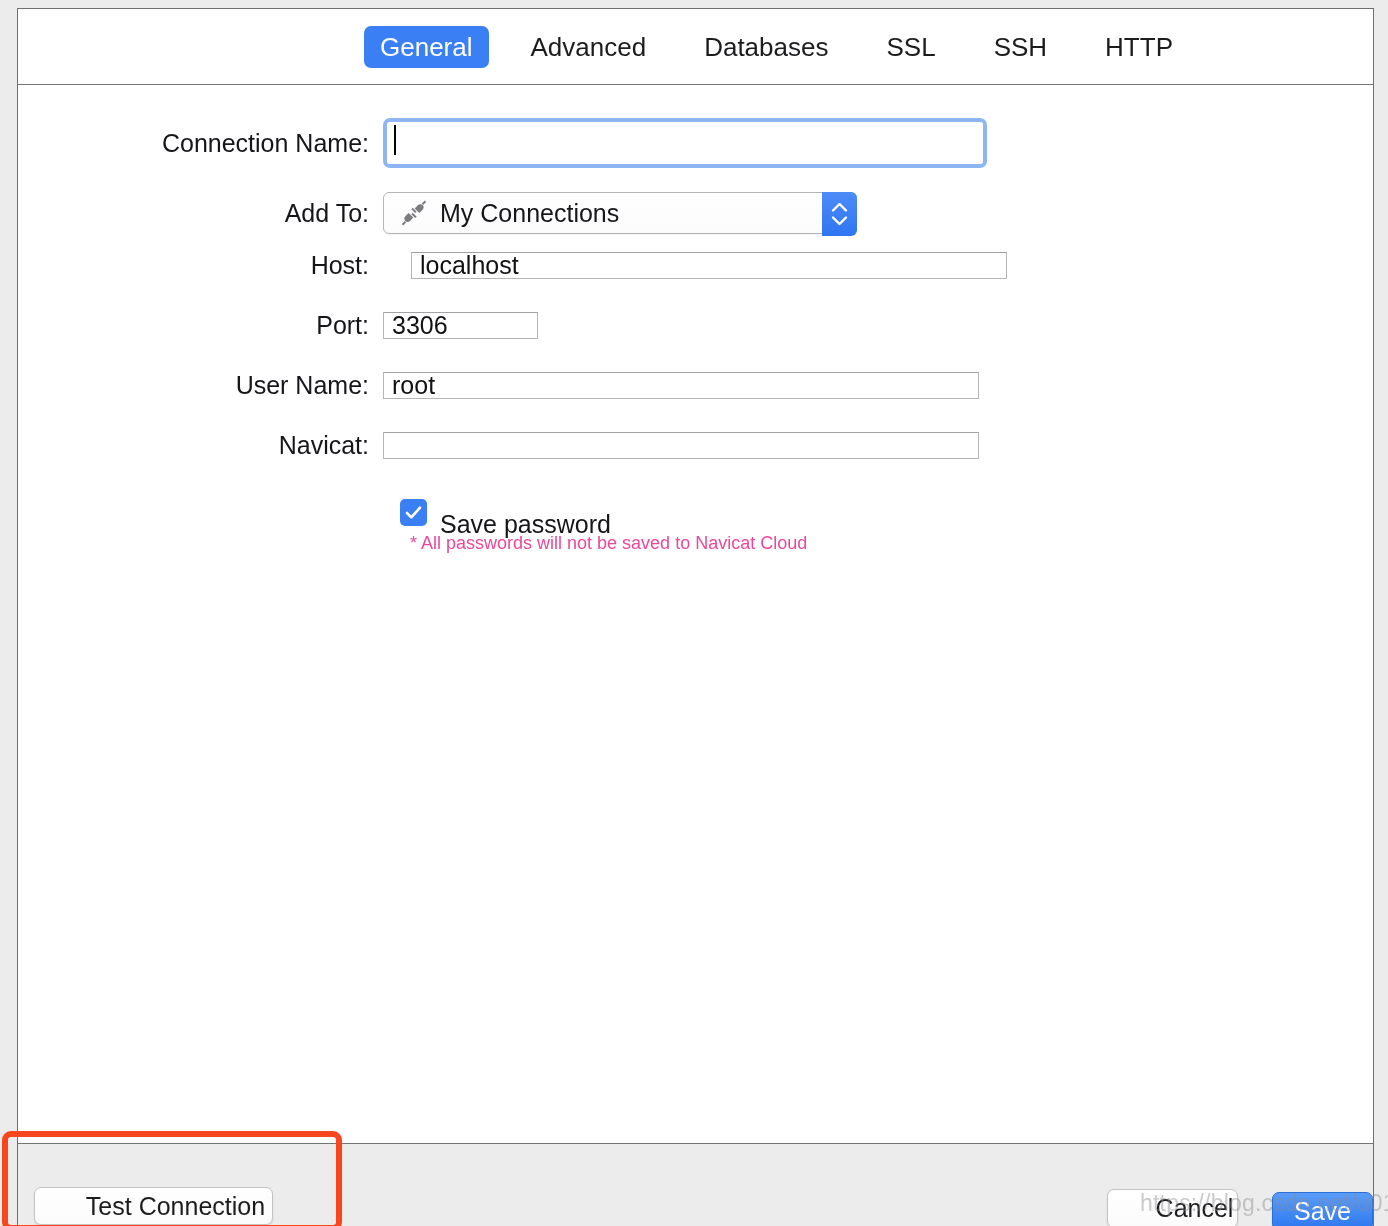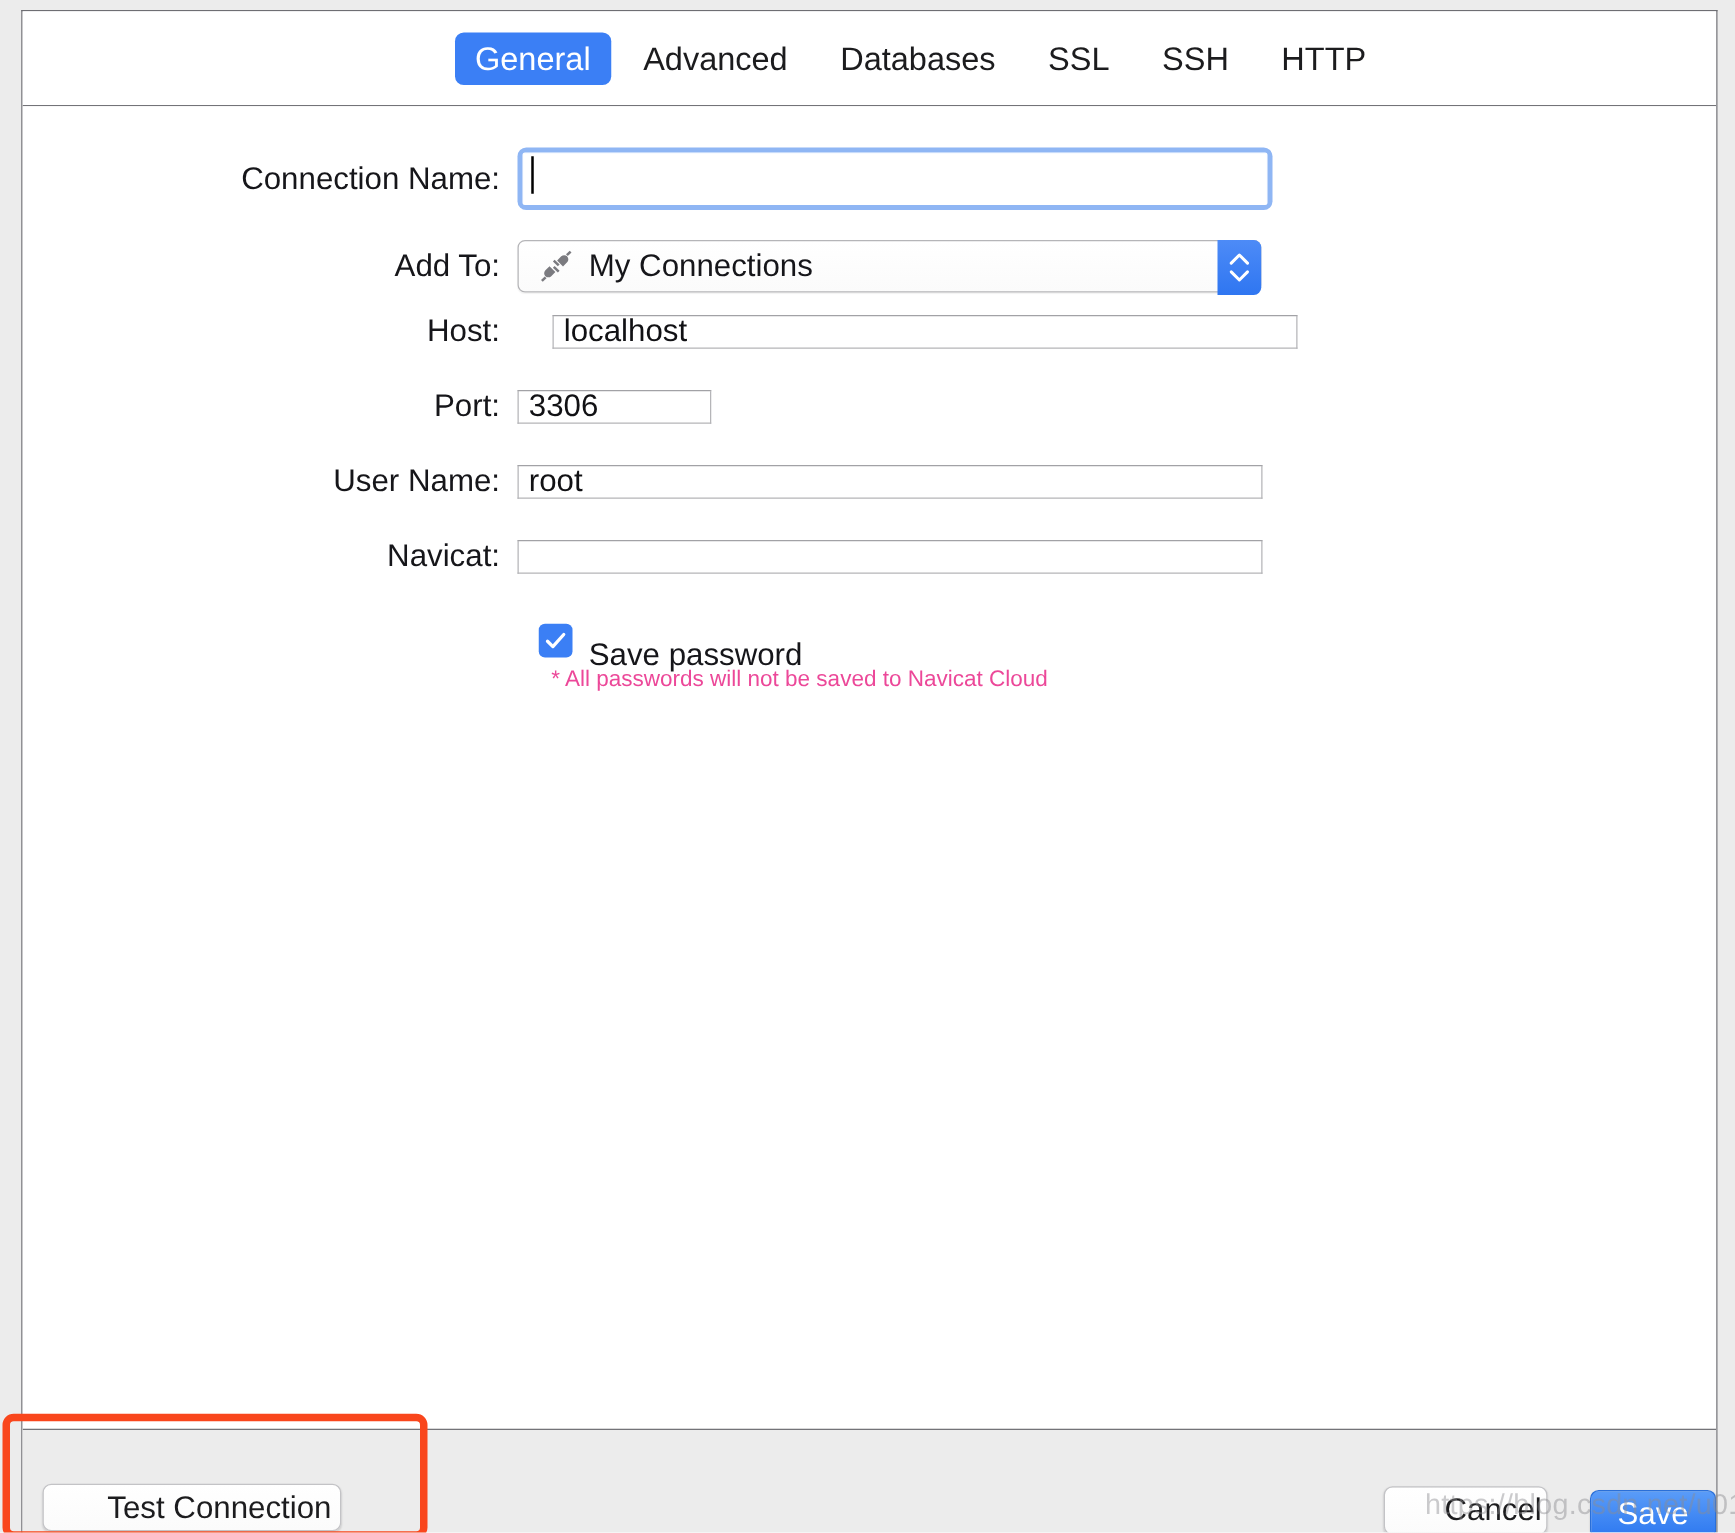"General" .tab { margin-right: 10px -> 26px }
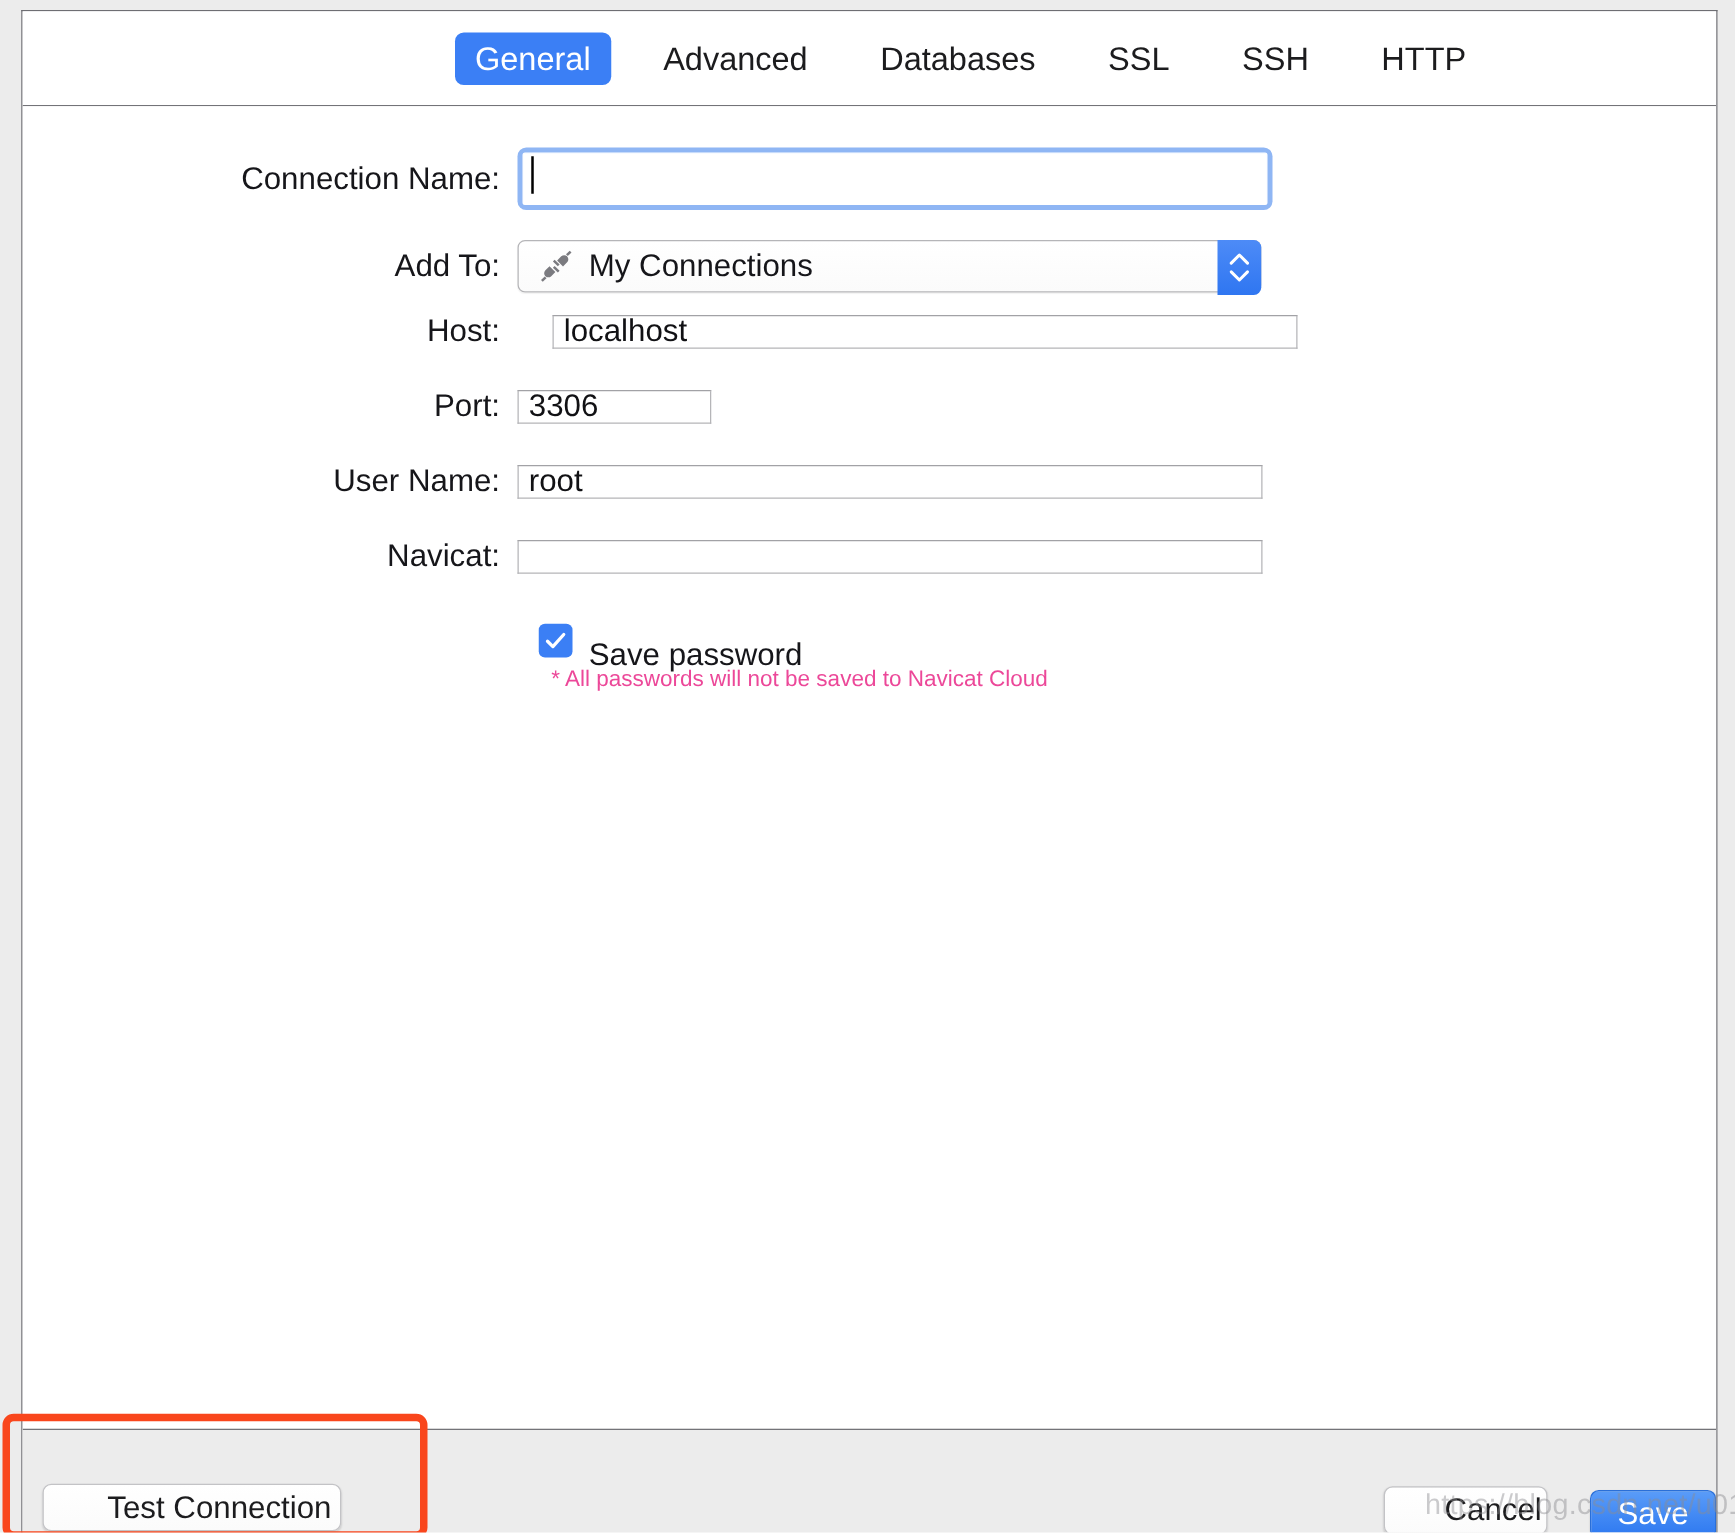"Connection Name:" .row { padding-left: 31px -> none }
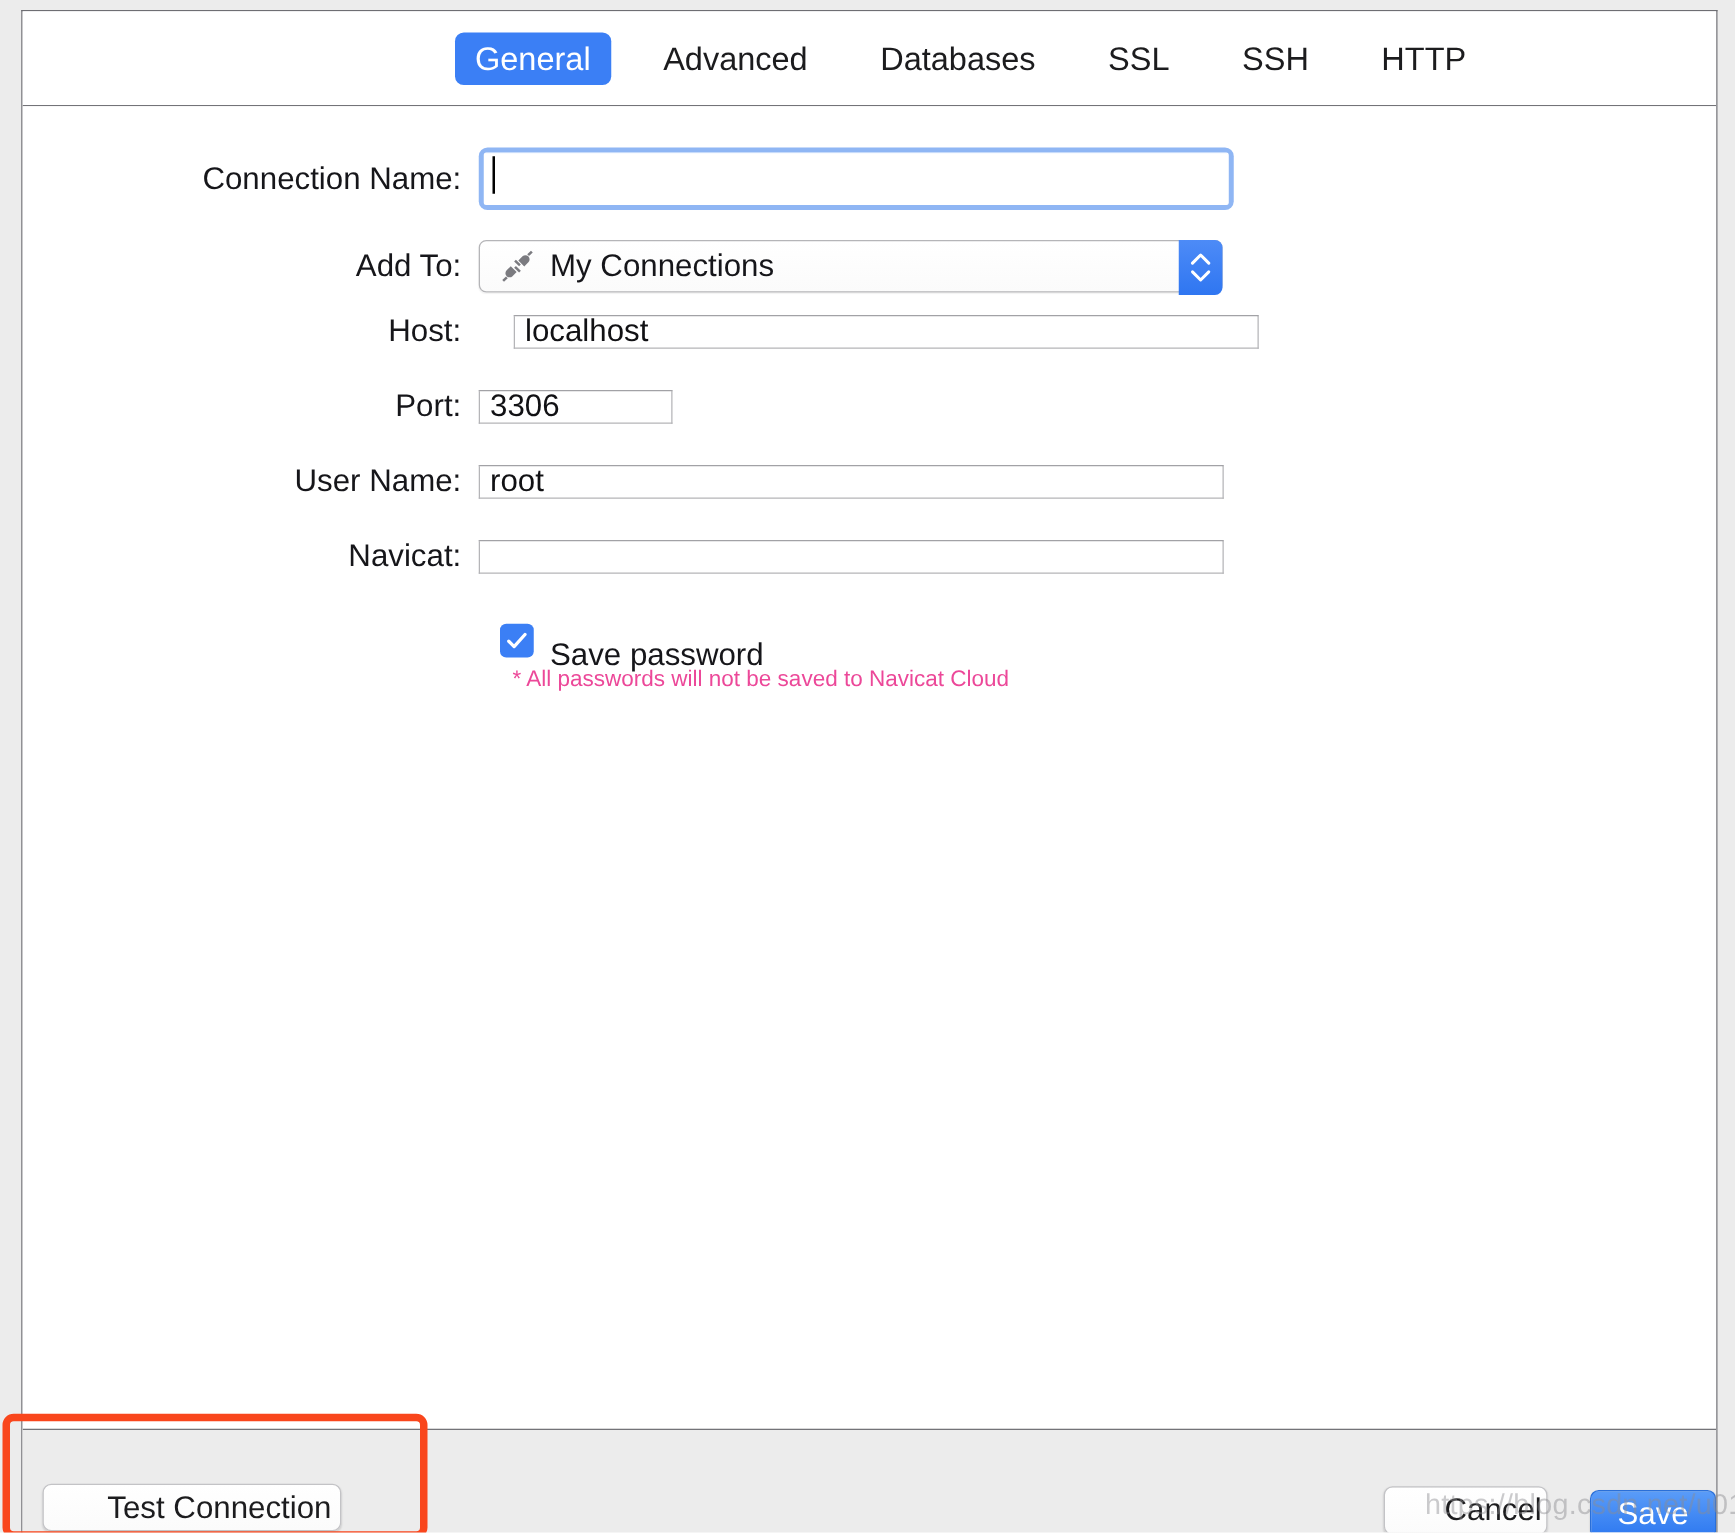"My Connections" .select { width: 595px -> 474px }
